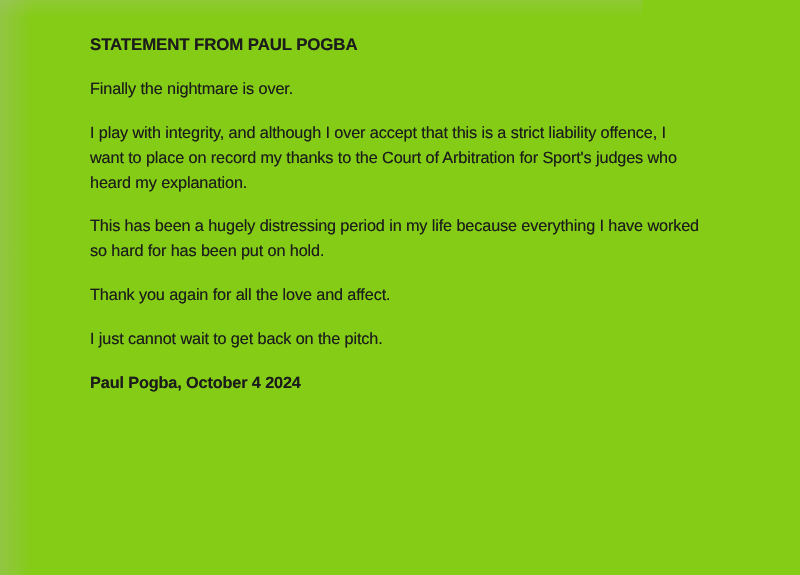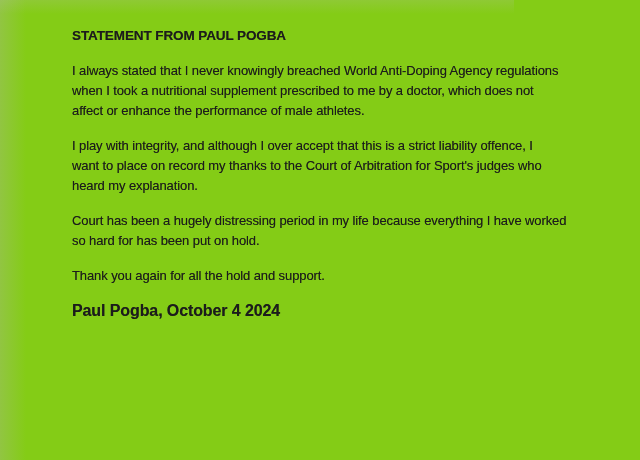"Finally the nightmare is over." p.para { html: none -> <p>Finally the nightmare is over.</p> }
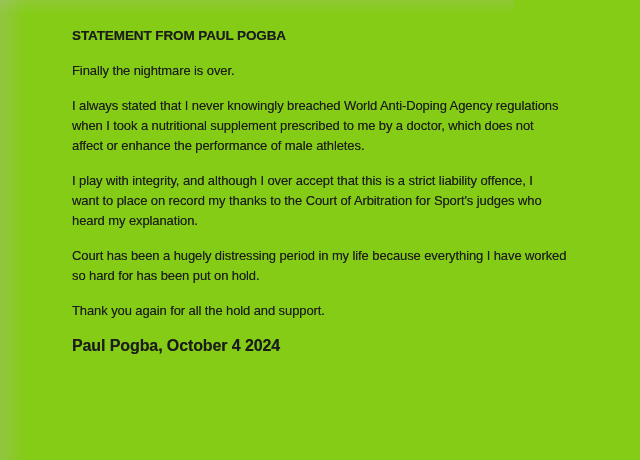"I always stated that I" p.para { html: <p>I always stated that I never knowingly breached World Anti-Doping Agency regulations when I took a nutritional supplement prescribed to me by a doctor, which does not affect or enhance the performance of male athletes.</p> -> none }
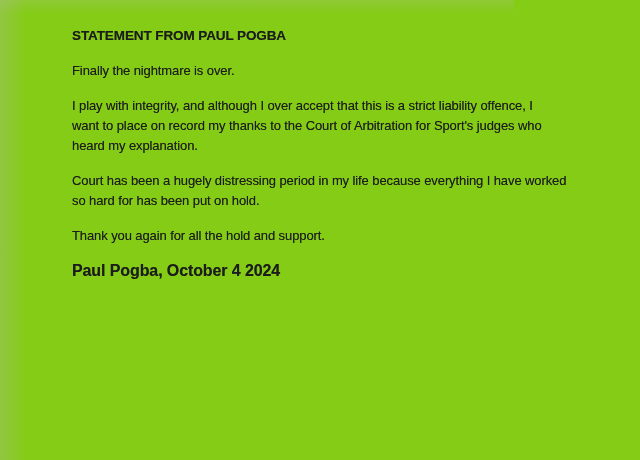"Court has been a hugely" p.para { text: Court -> This }
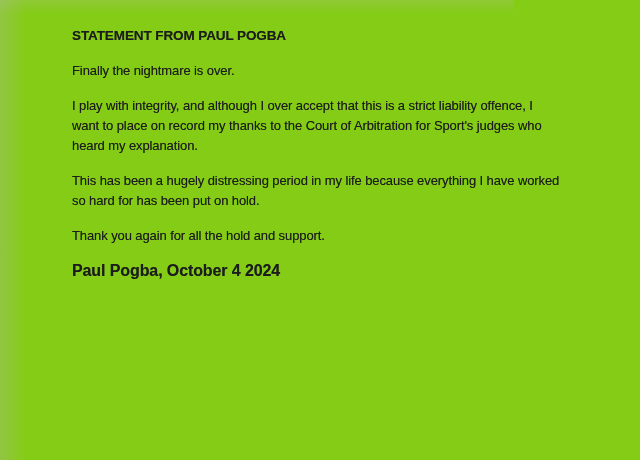"Thank you again for all" p.para { text: hold and support -> love and affect }
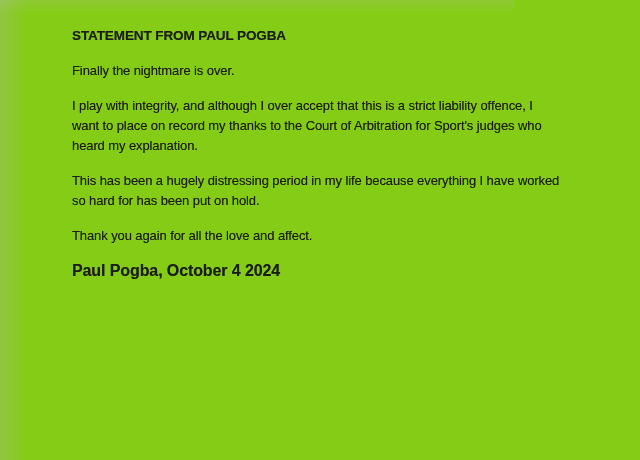"I just cannot wait to" p.para { html: none -> <p>I just cannot wait to get back on the pitch.</p> }
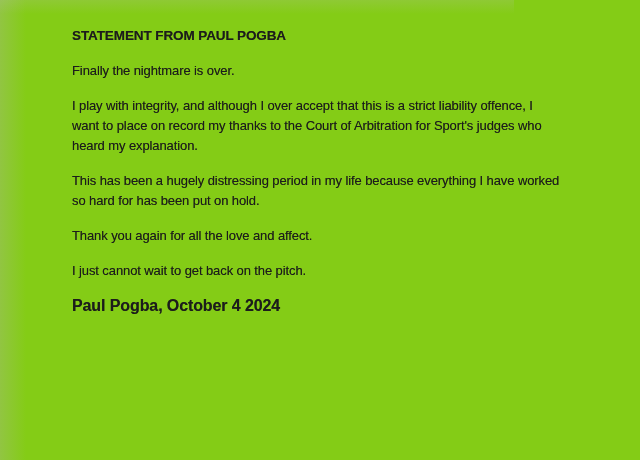"Paul Pogba, October 4 2024" .signature { font-size: 16px -> 13px }
